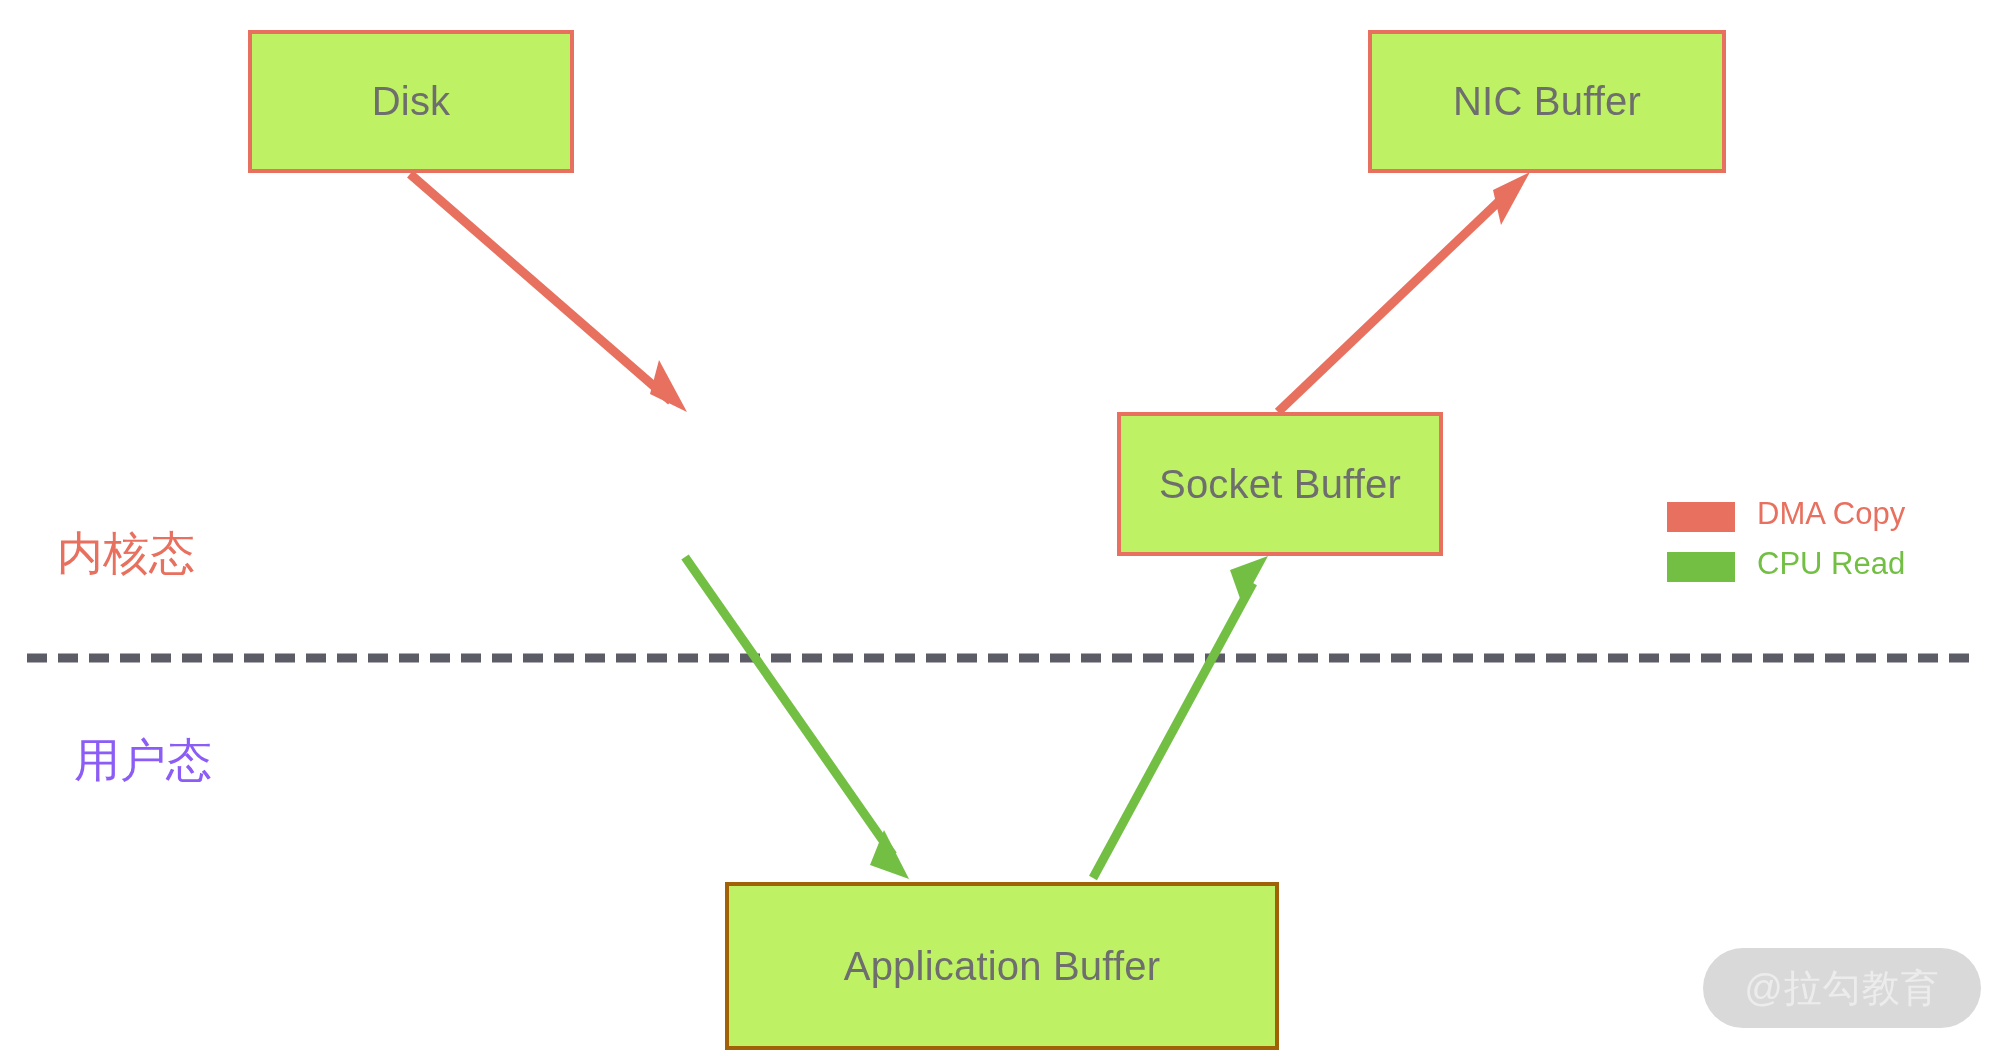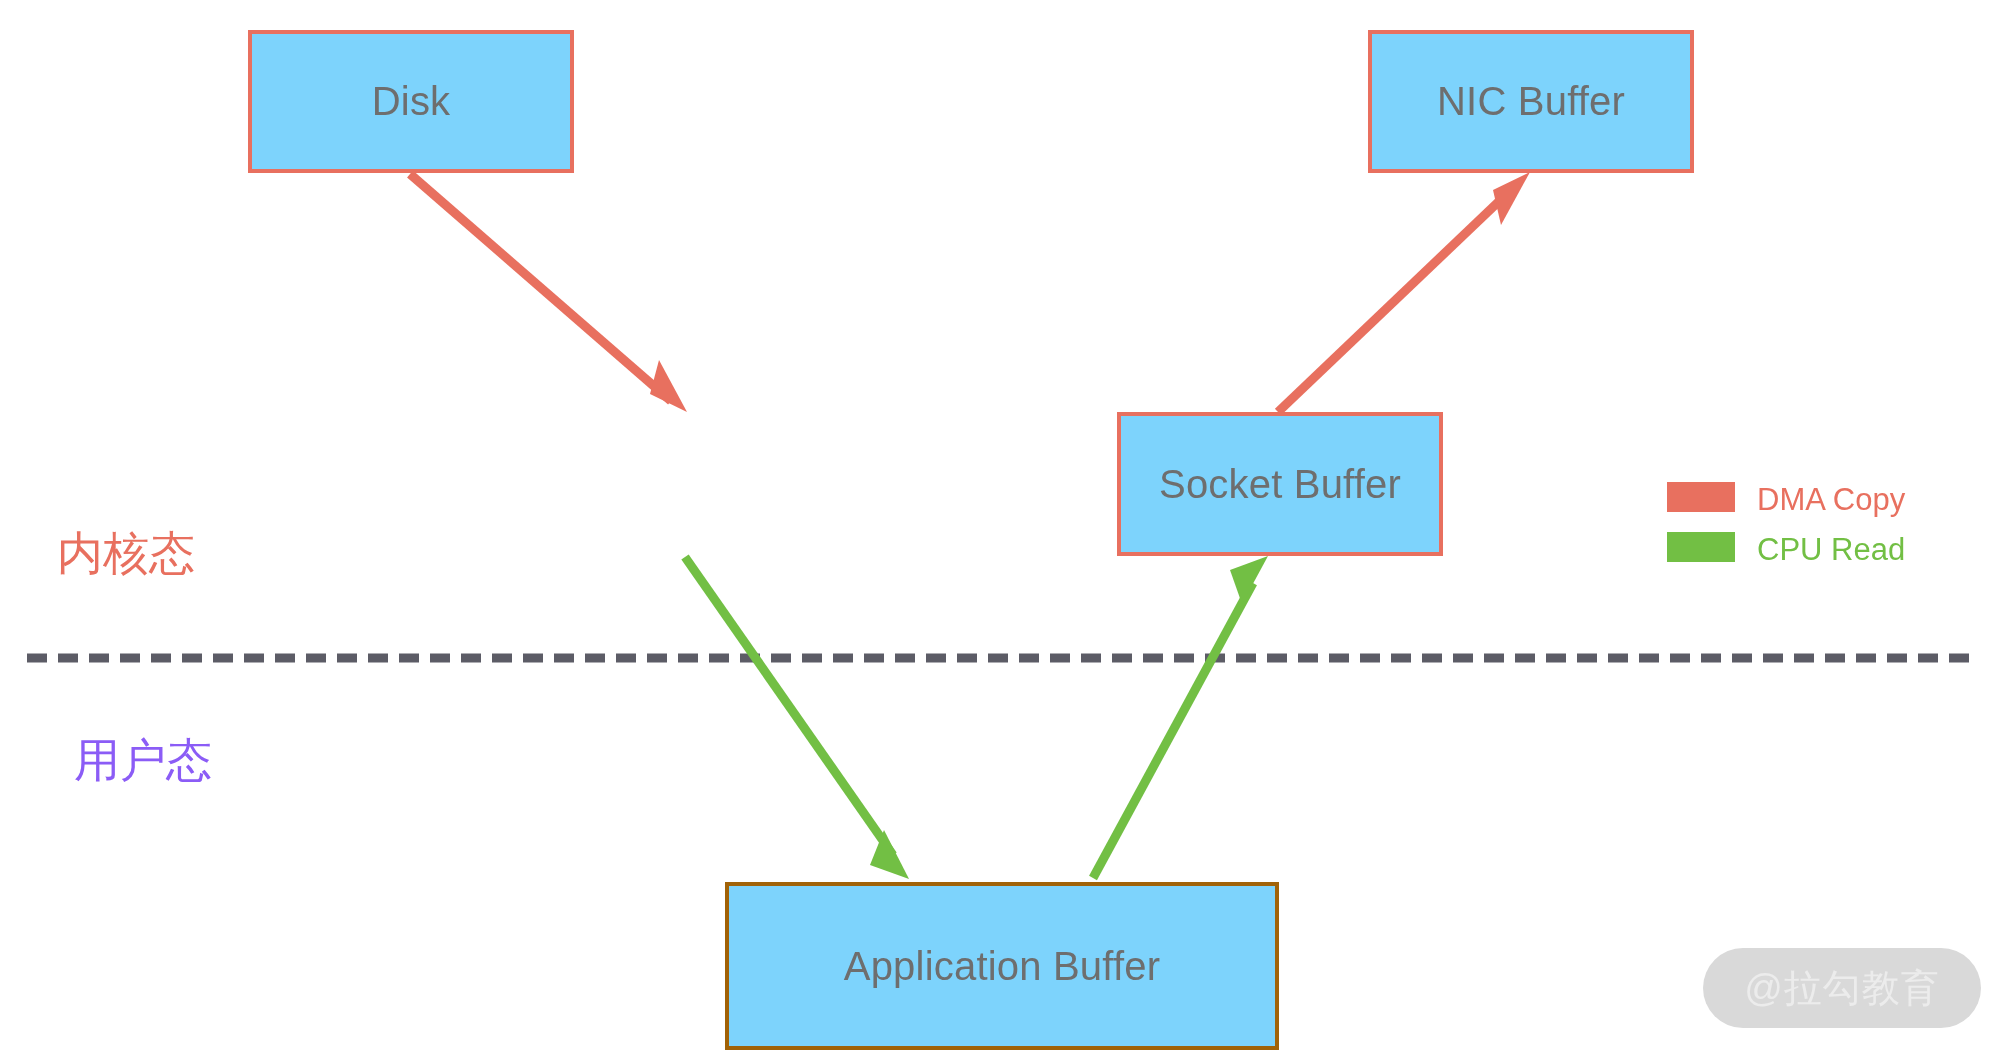"Disk" .node-box { background: #7dd3fc -> #bef264 }
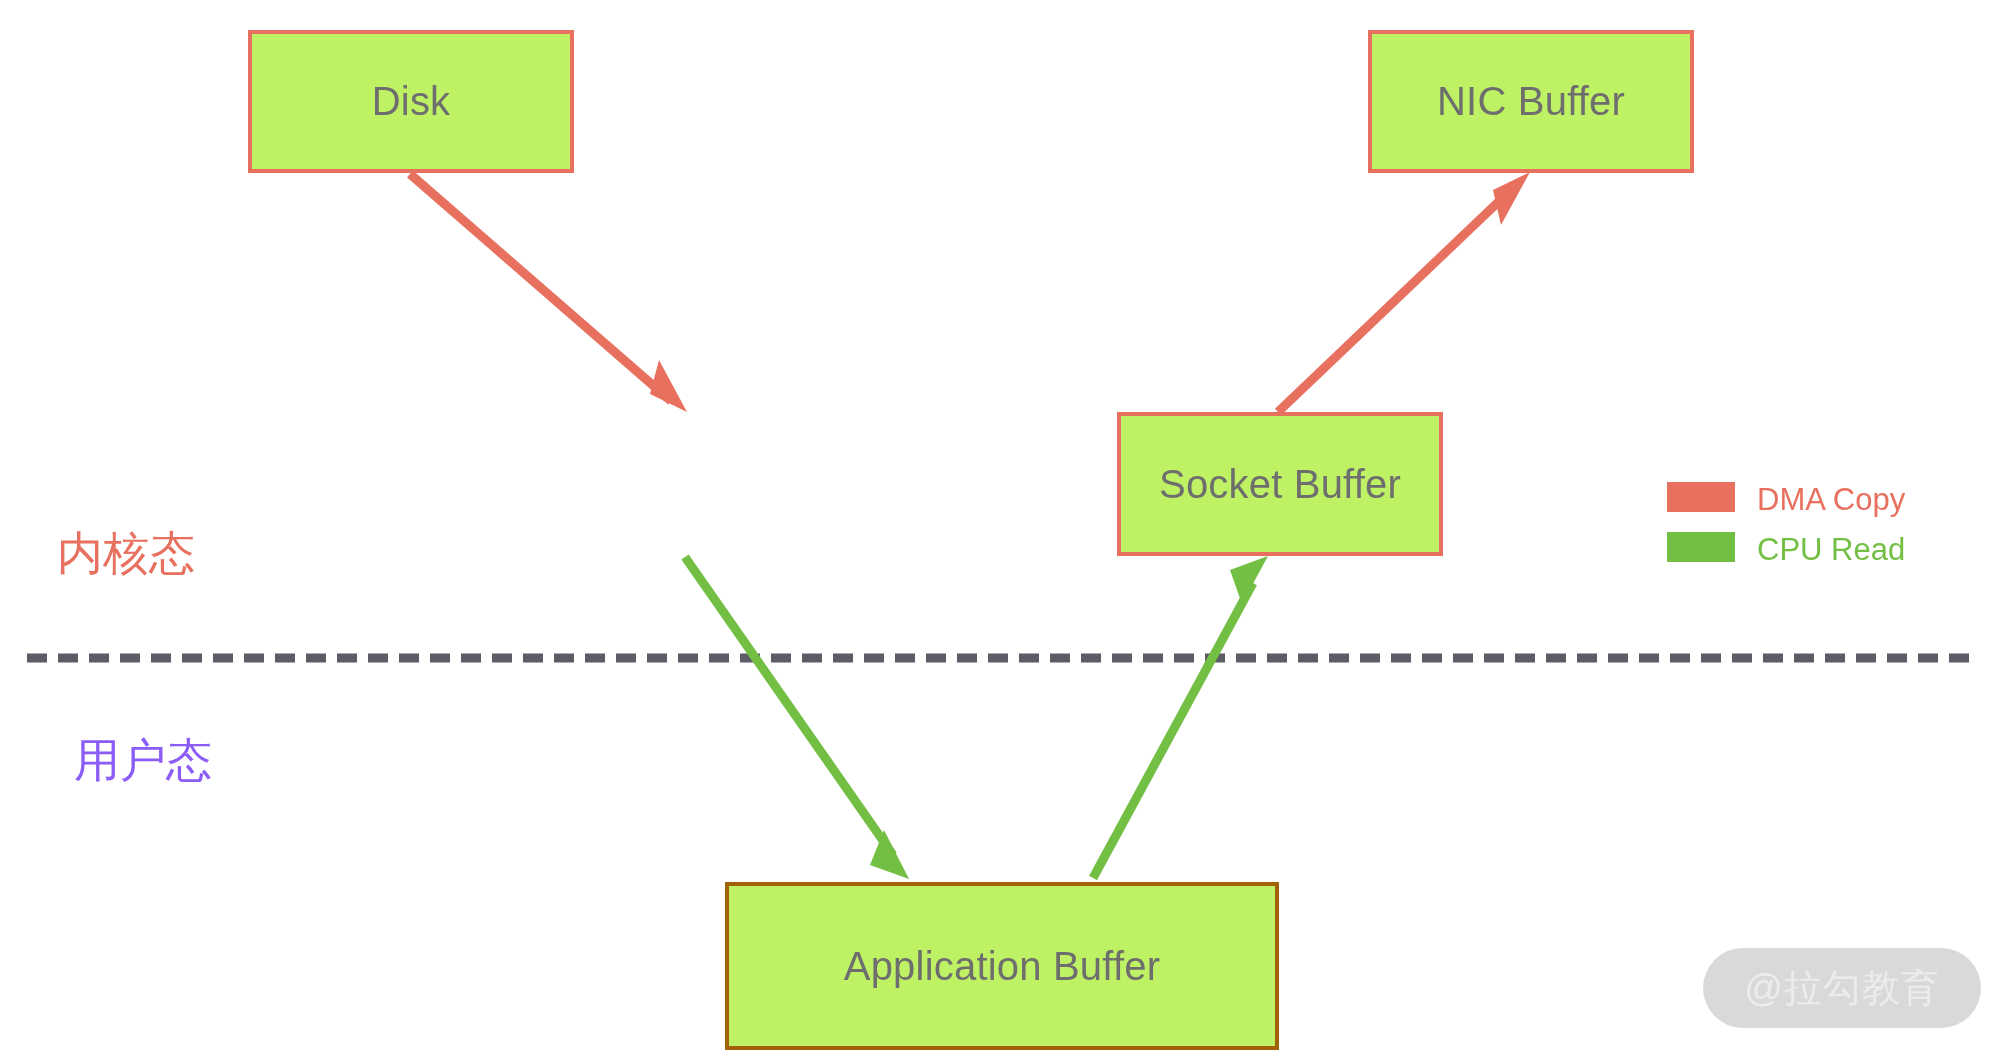"NIC Buffer" #node-nic { width: 326px -> 358px }
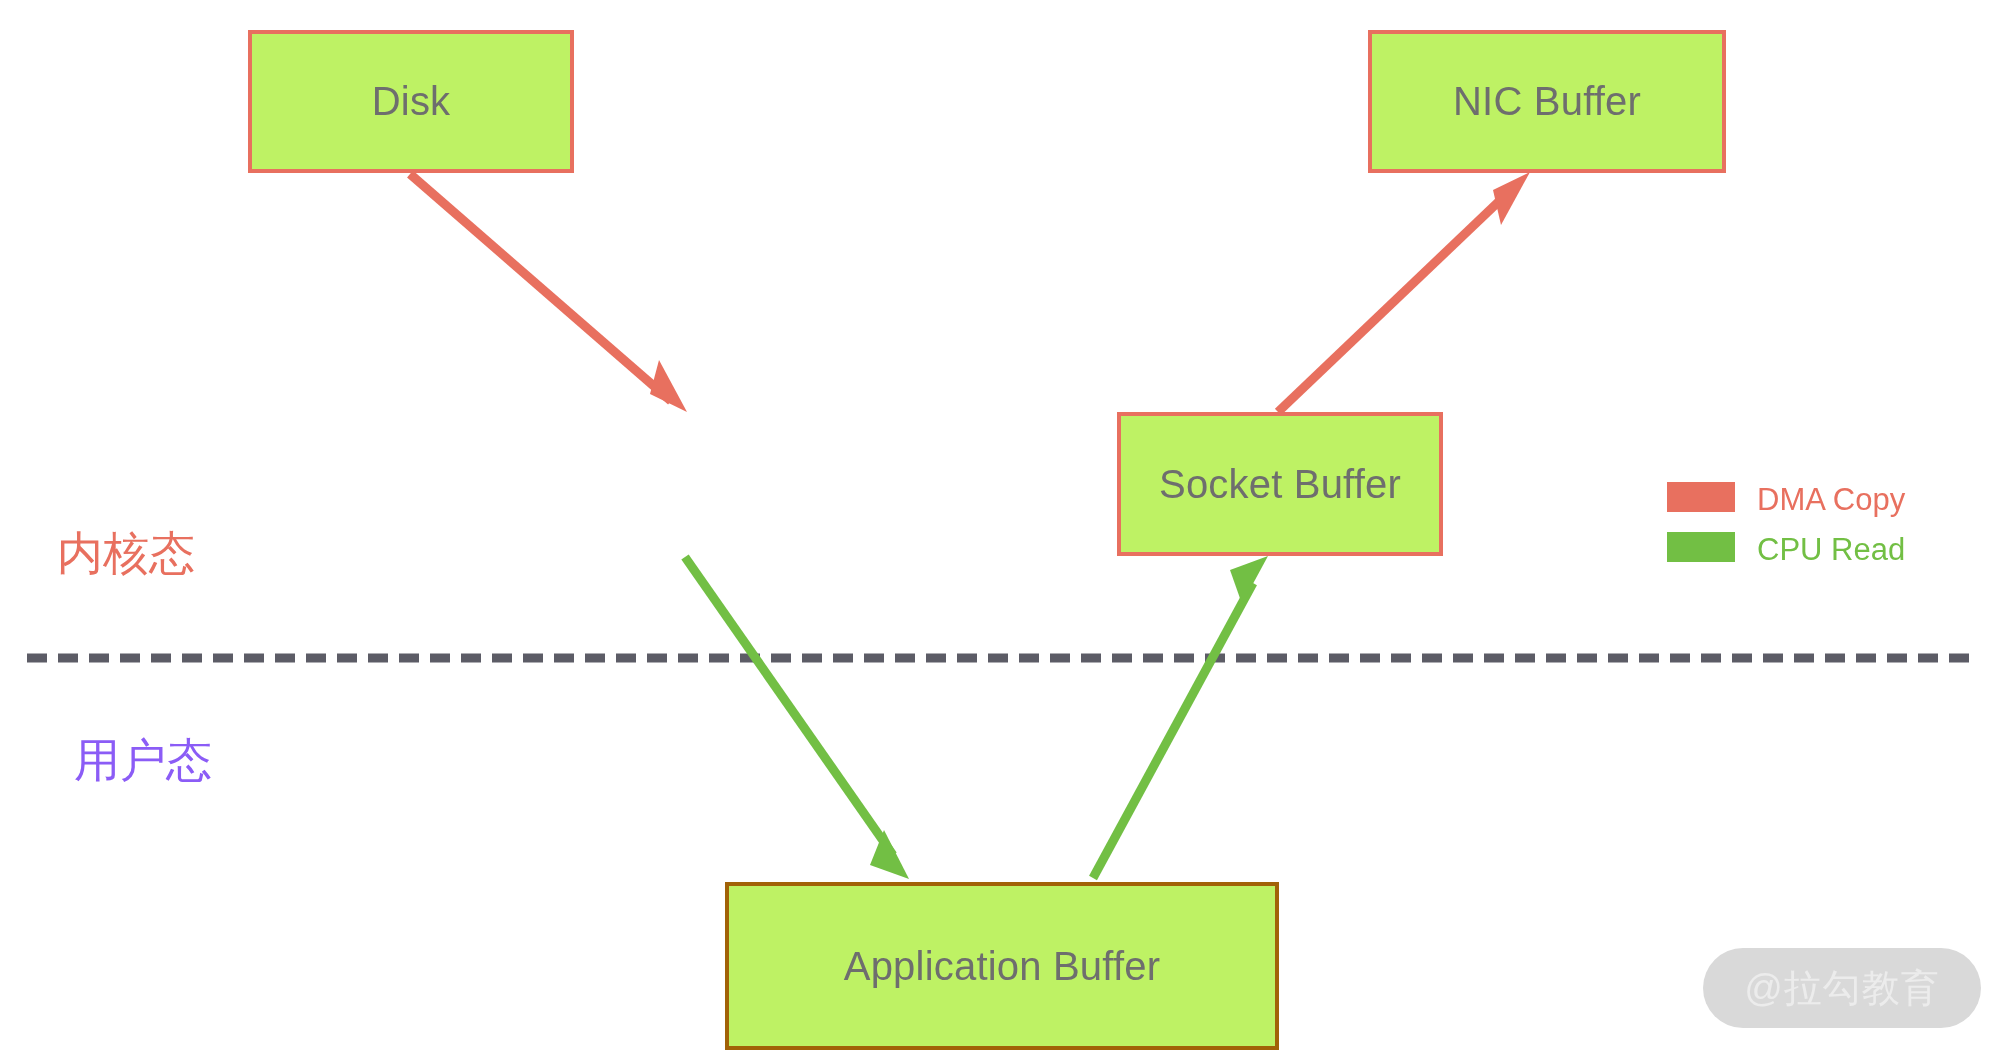"DMA Copy" .legend-row { align-items: flex-start -> flex-end }
